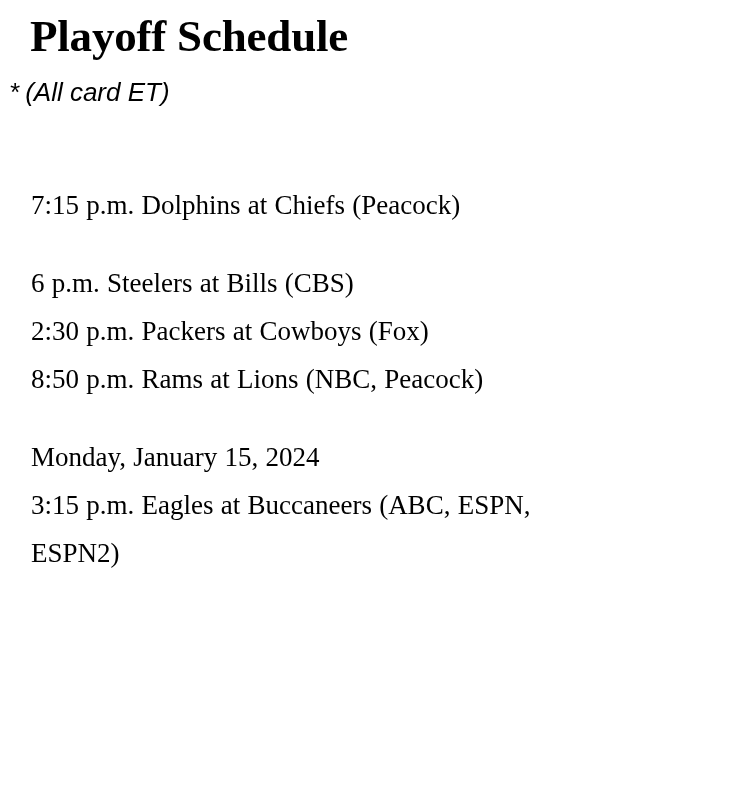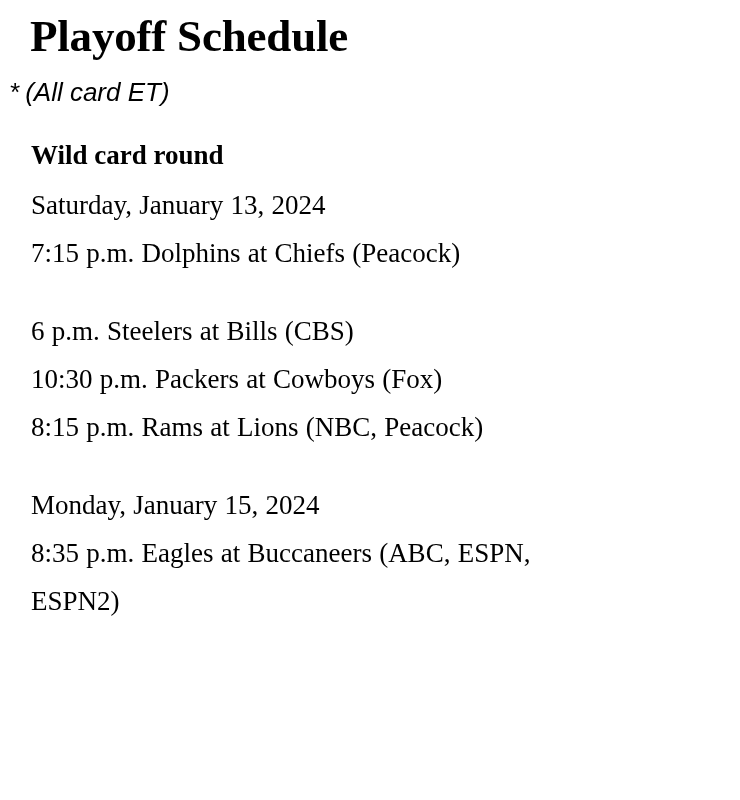"Wild card round" h2.round-heading { html: <h2>Wild card round</h2> -> none }
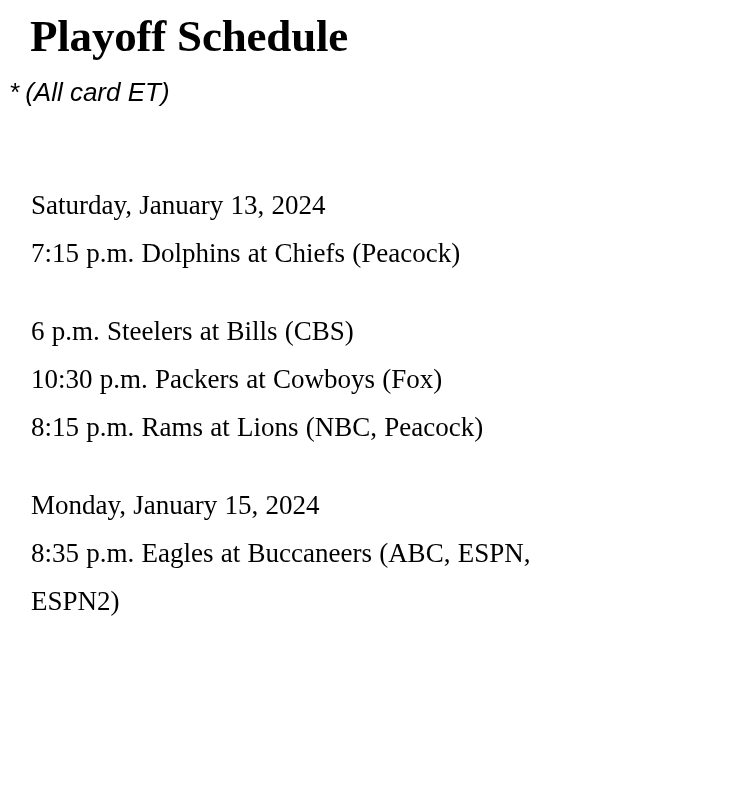"Saturday, January 13, 2024" p.day-date { html: <p>Saturday, January 13, 2024</p> -> none }
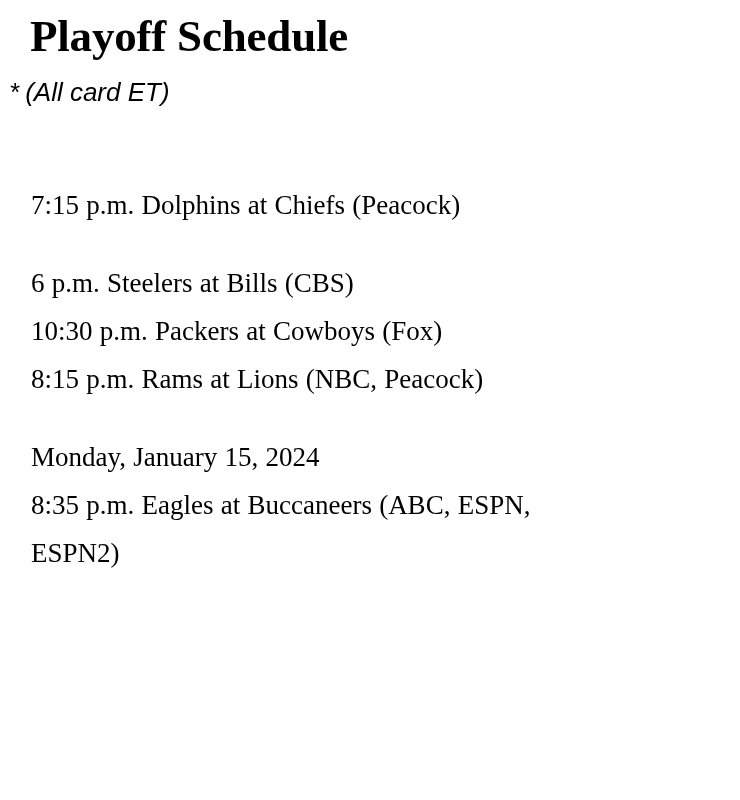"10:30 p.m. Packers at Cowboys" p.game-line { text: 10:30 -> 2:30 }
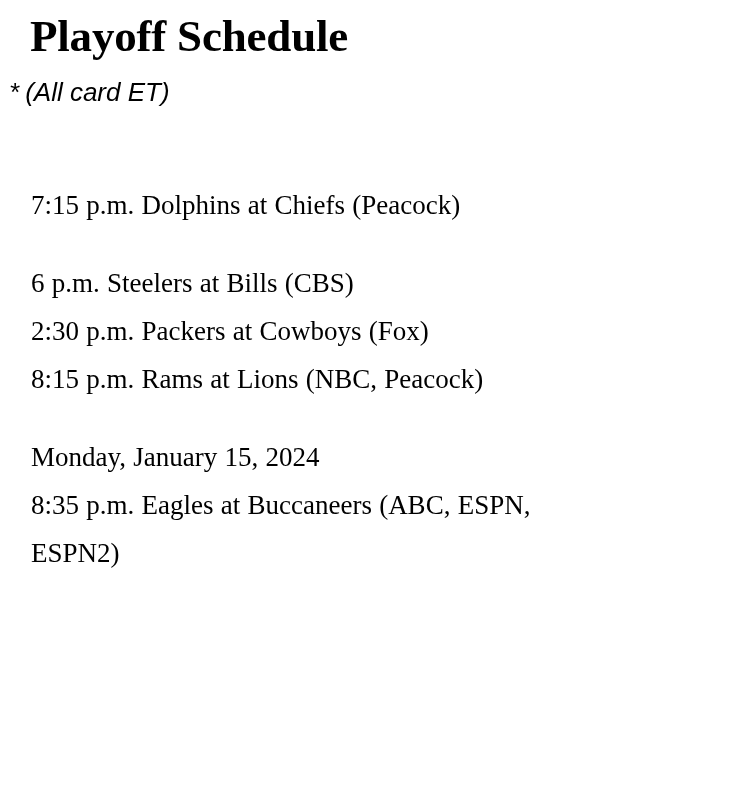"8:15 p.m. Rams at Lions" p.game-line { text: 8:15 -> 8:50 }
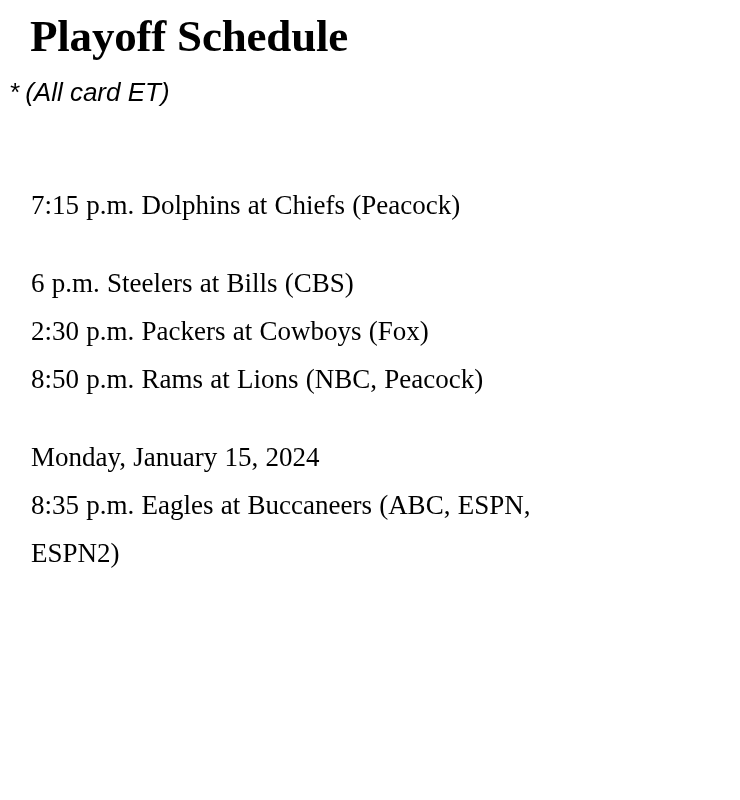"8:35 p.m. Eagles at Buccaneers" p.game-line { text: 8:35 -> 3:15 }
